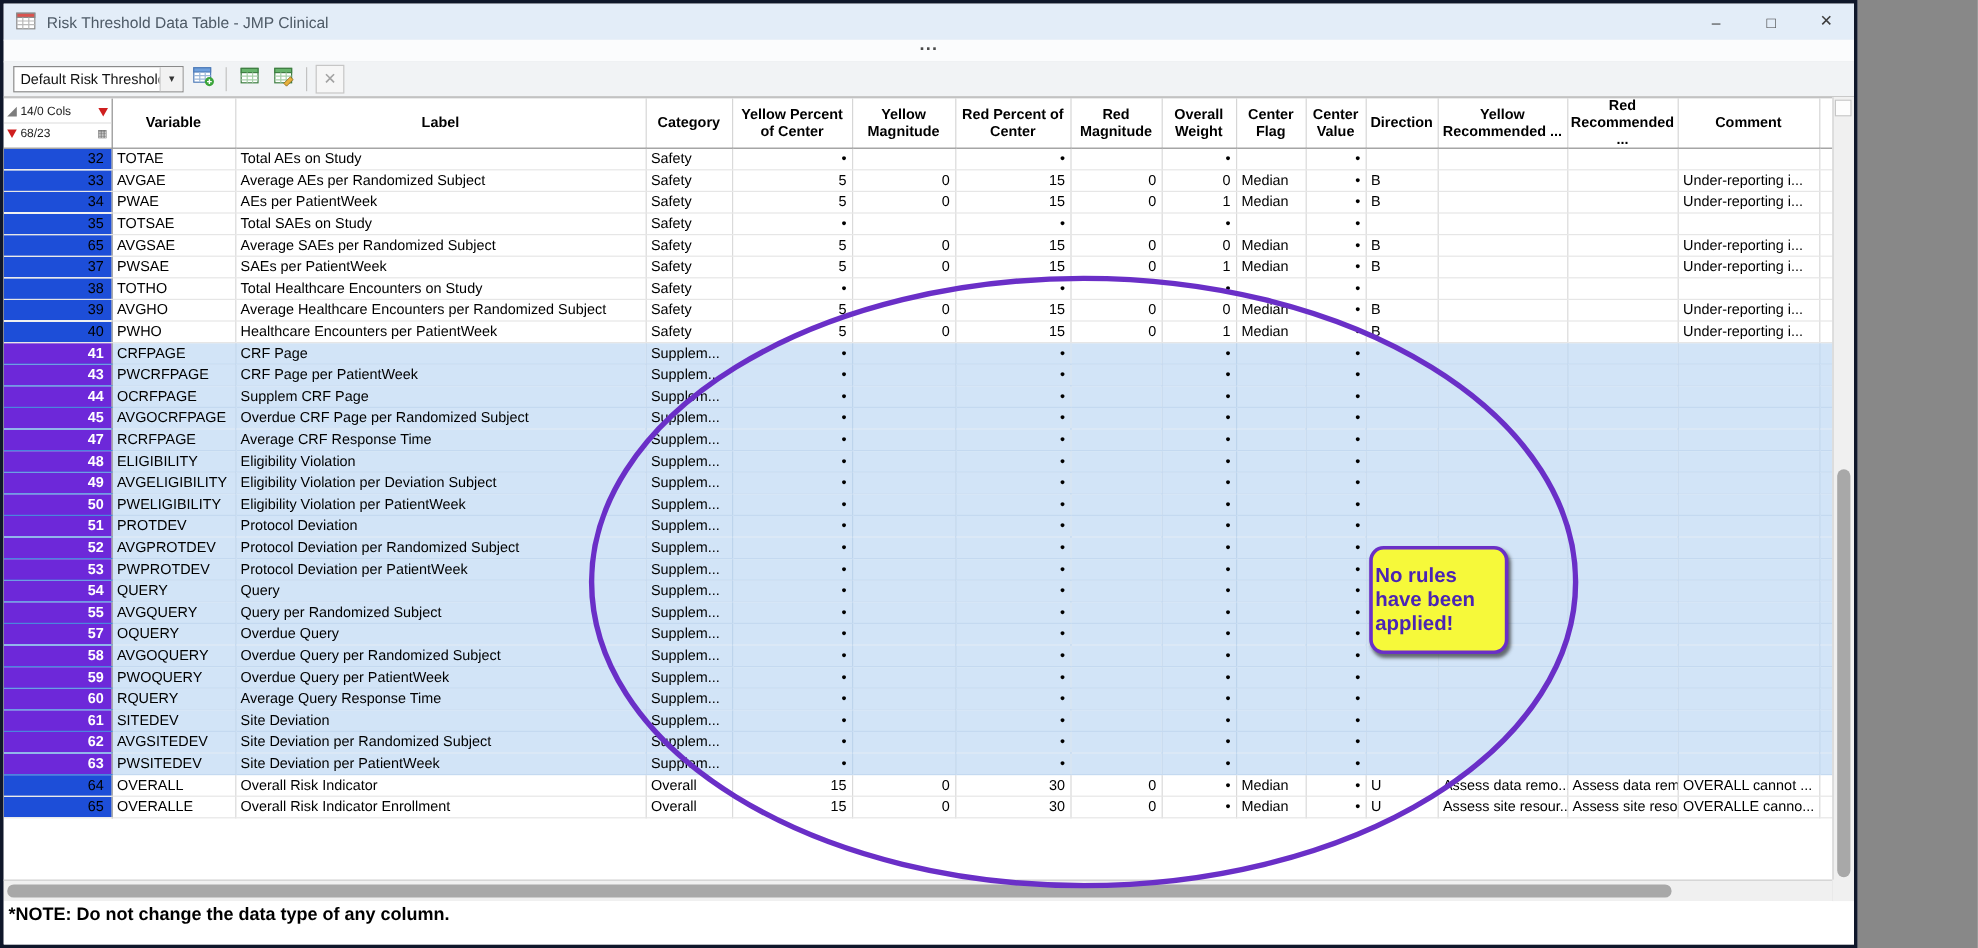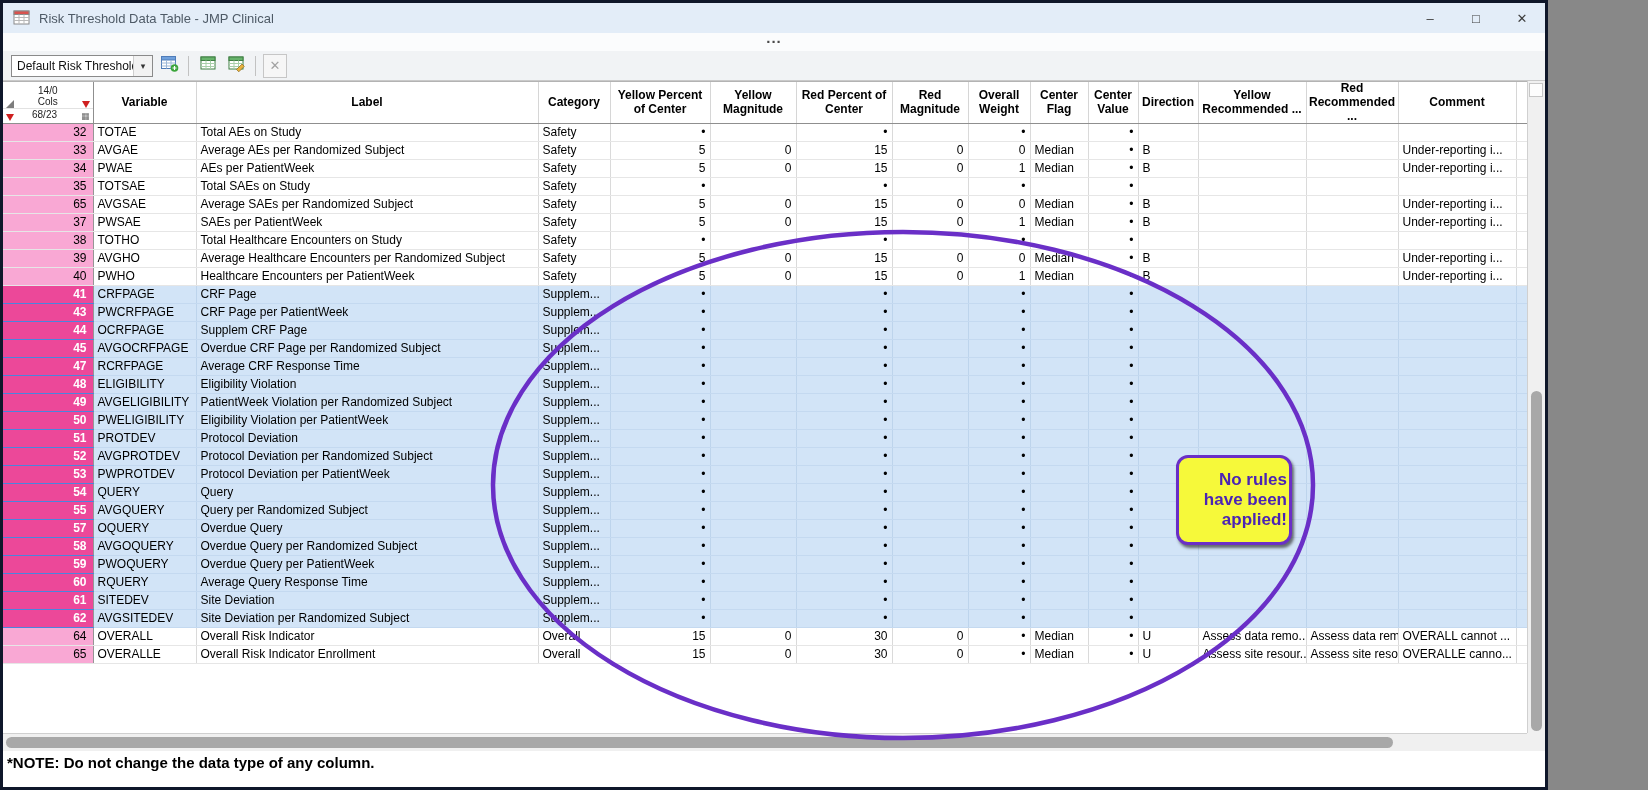"14/0 Cols" .corner-row { align-items: flex-end -> center; gap: 18px -> 3px }
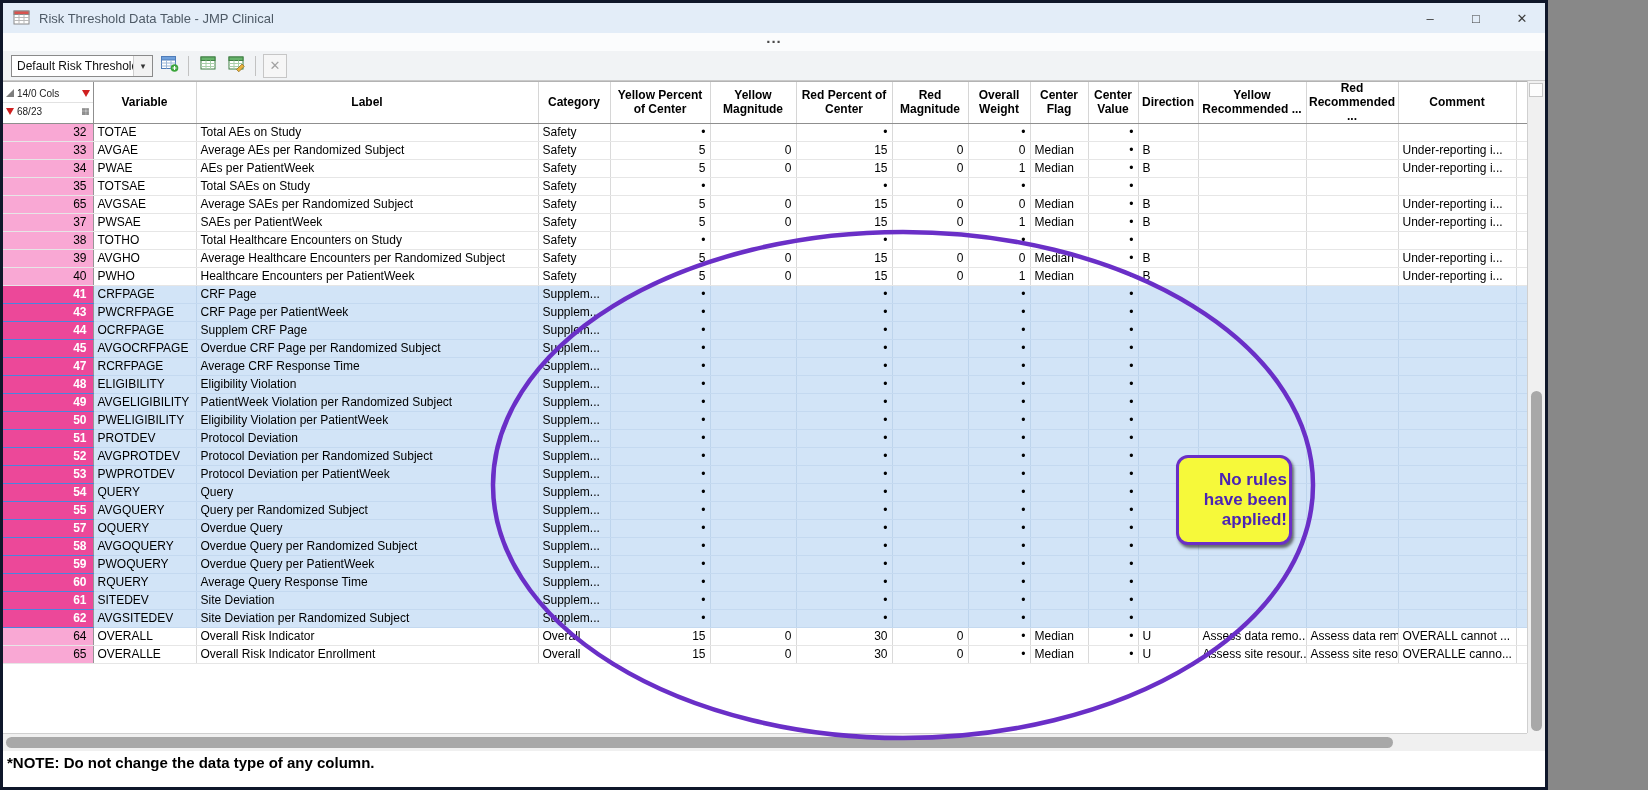"32" td.c-num { background: #f9a8d4 -> #1d4ed8 }
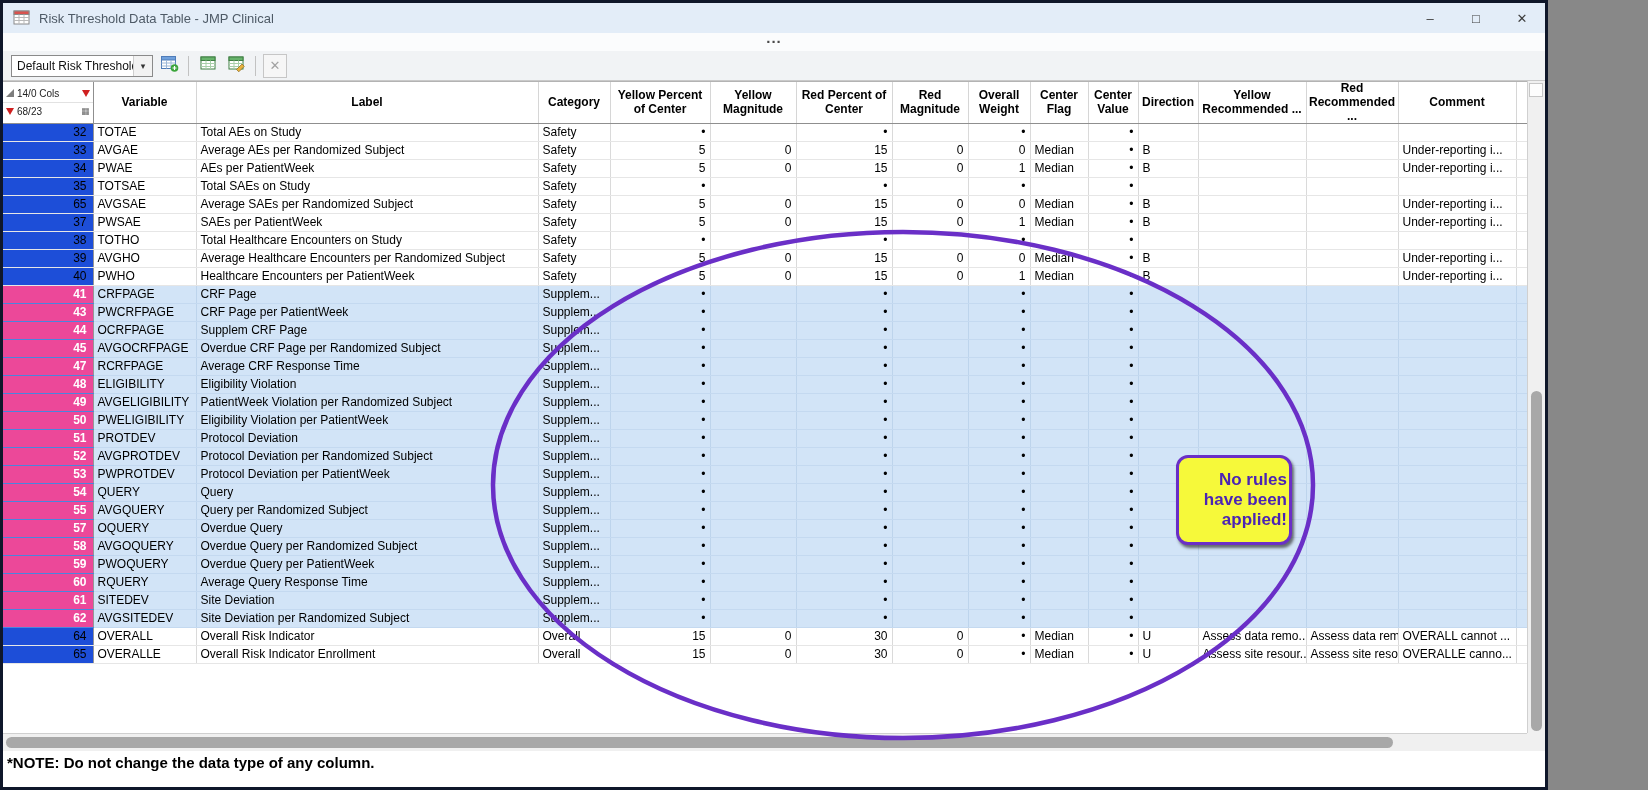"41" tbody tr.sel td.c-num { background: #ec4899 -> #6d28d9 }
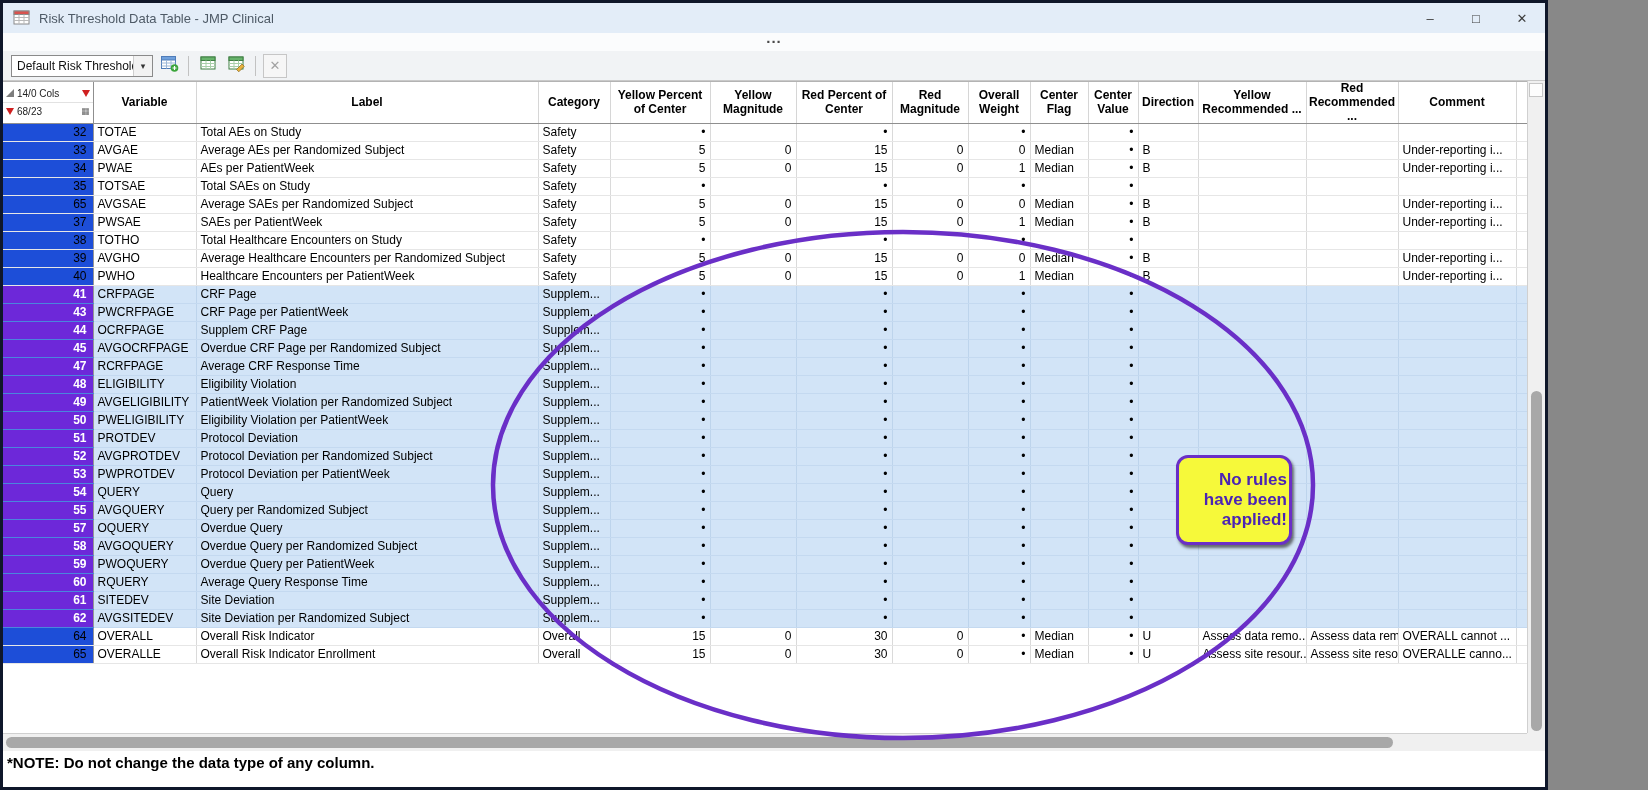"PatientWeek Violation per Randomized" td.c-left { text: PatientWeek Violation per Randomized -> Eligibility Violation per Deviation }
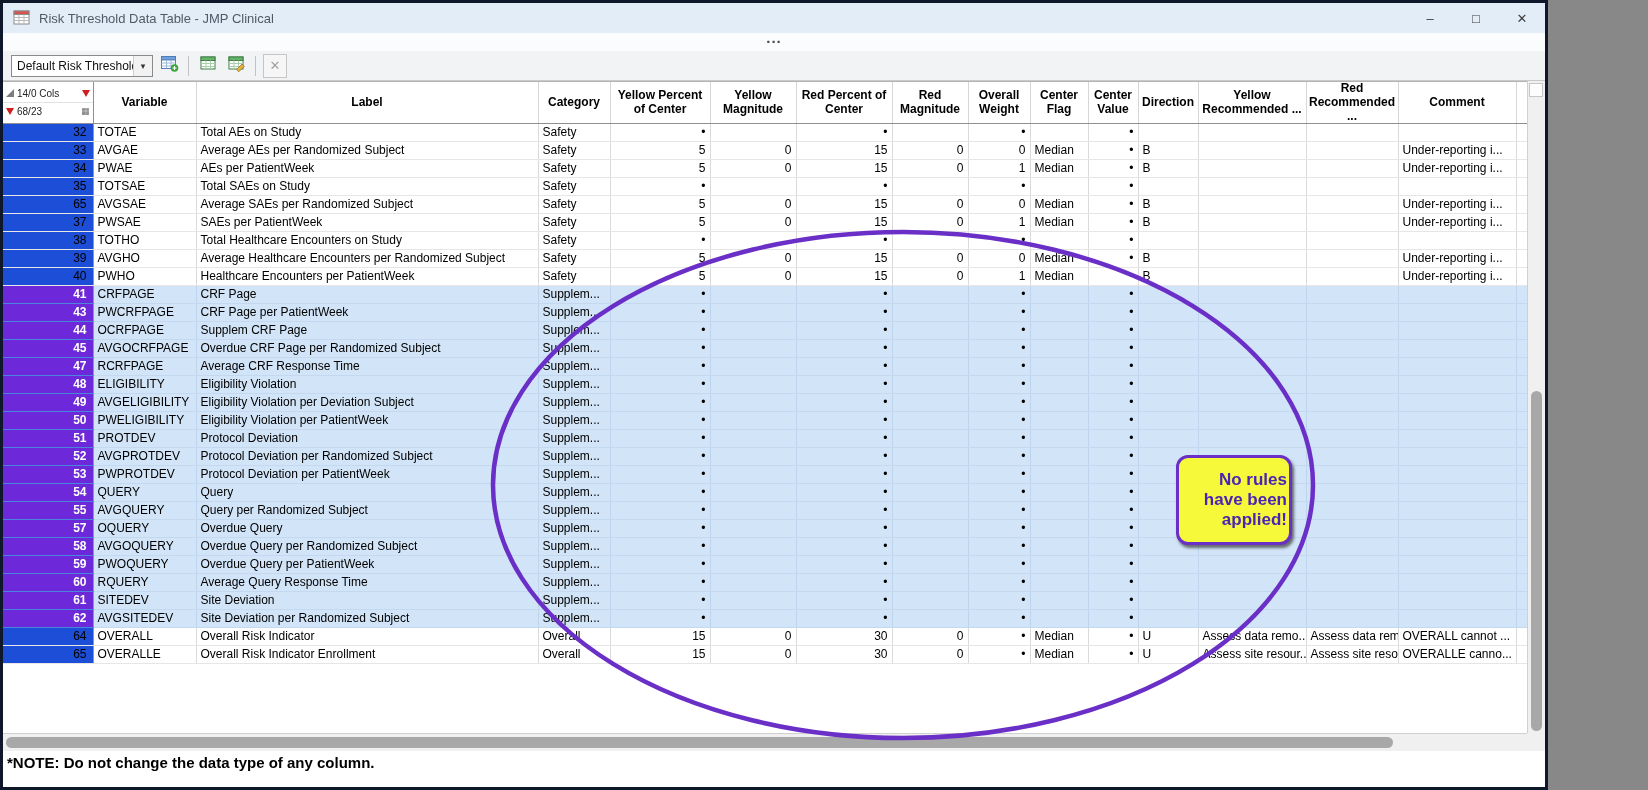"No rules have been applied!" .callout { margin-left: 35px -> none; text-align: right -> left }
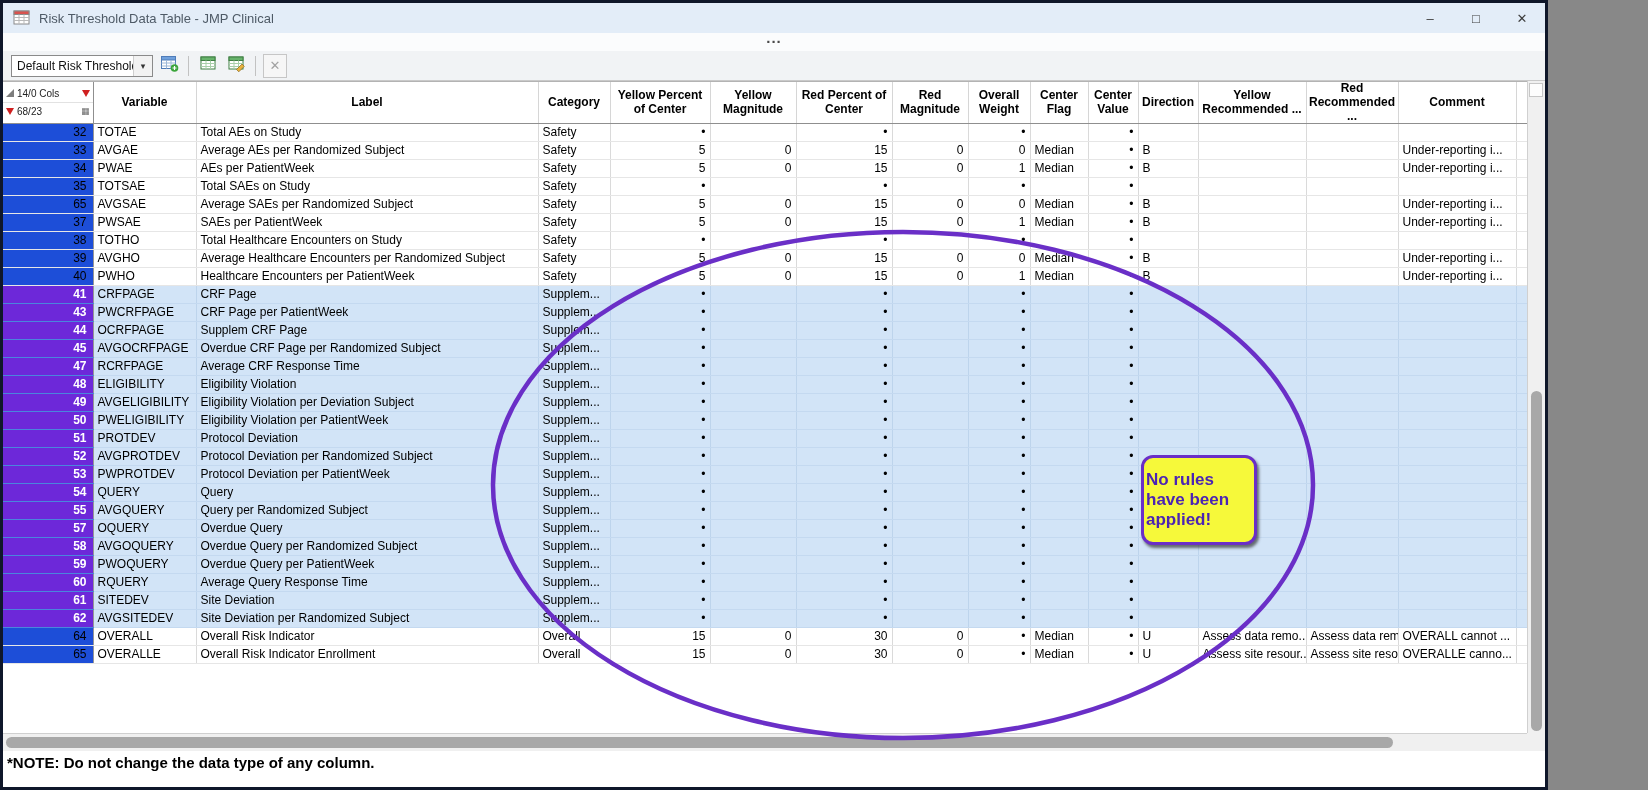"63" tr.sel { html: none -> <tr> <td>63</td> <td>PWSITEDEV</td> <td>Site Deviation per PatientWeek</td> <td>Supplem...</td> <td>•</td> <td></td> <td>•</td> <td></td> <td>•</td> <td></td> <td>•</td> <td></td> <td></td> <td></td> <td></td> <td></td> </tr> }
